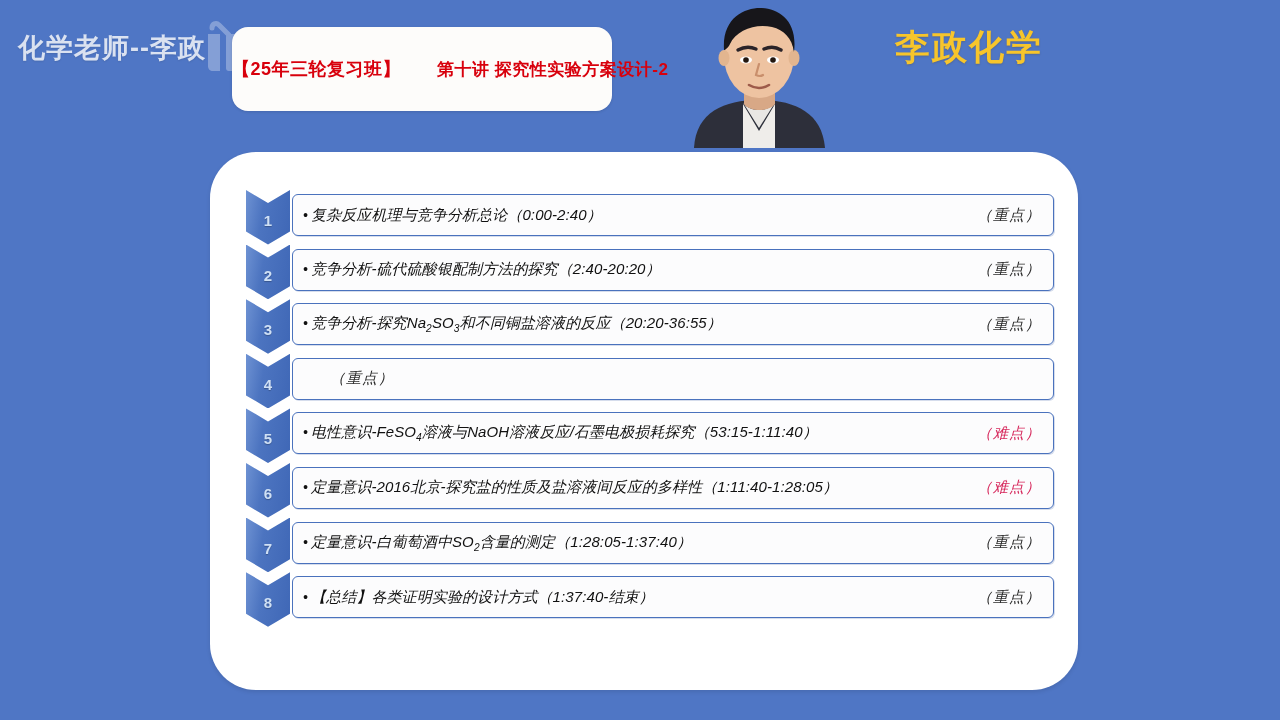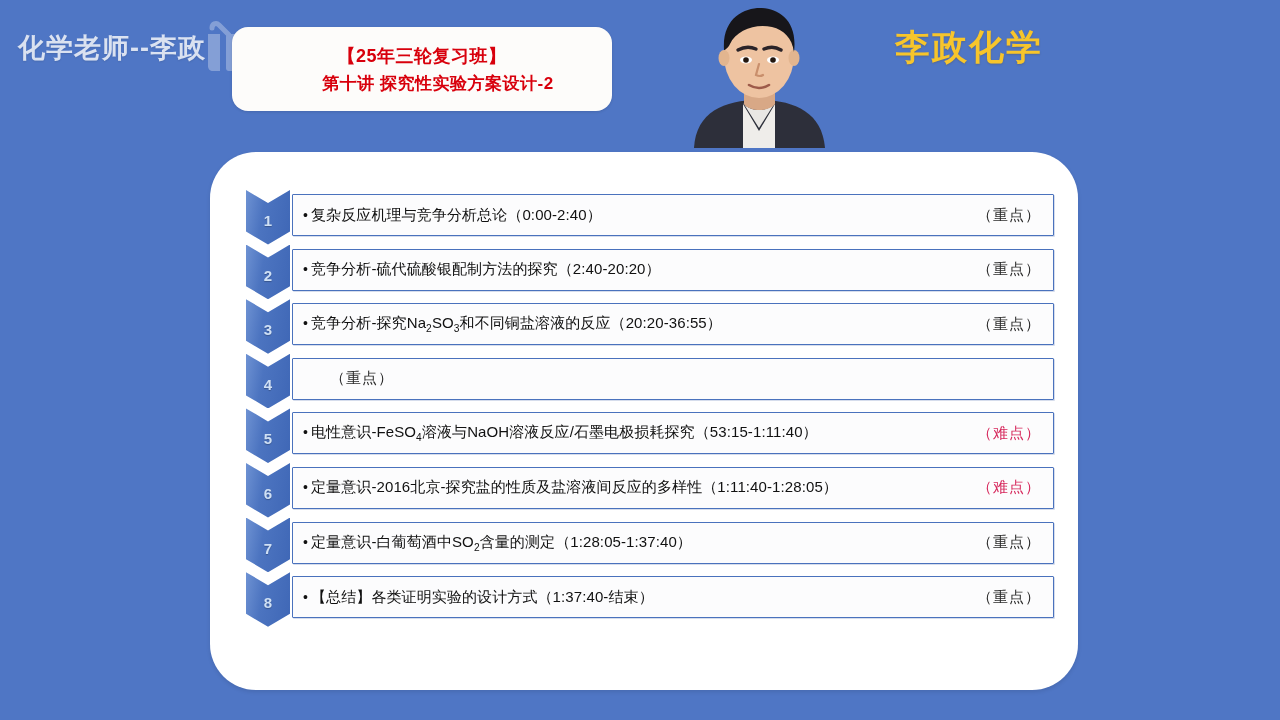"【25年三轮复习班】" #title-card { flex-direction: column -> row; justify-content: center -> flex-start }
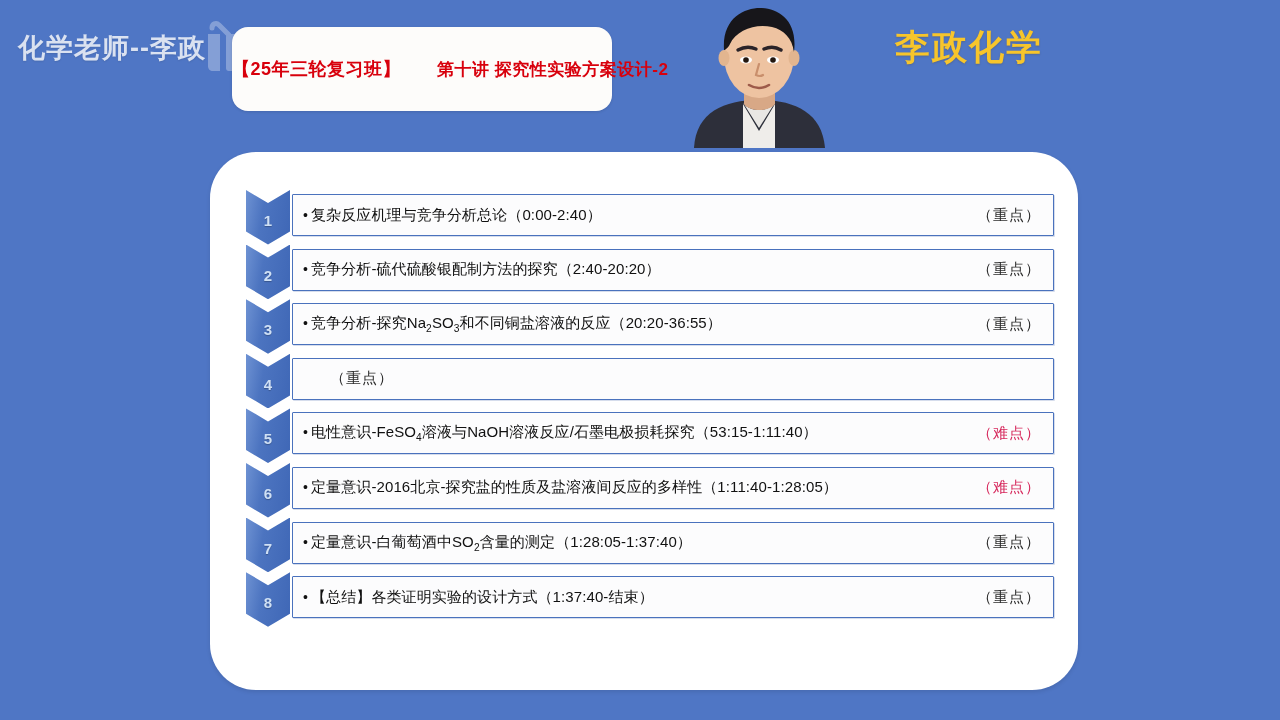"• 复杂反应机理与竞争分析总论（0:00-2:40）" .box { border-radius: 1px -> 6px; font-style: none -> italic }
